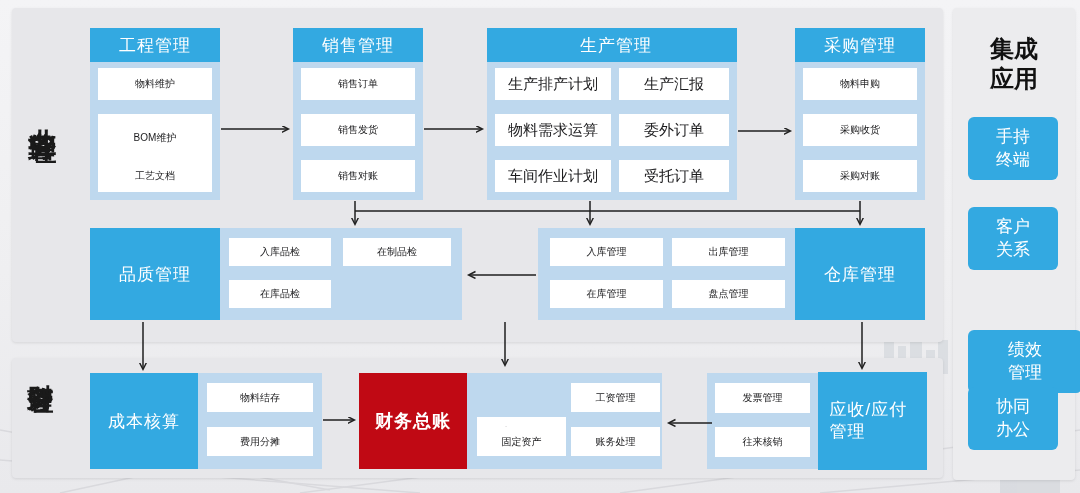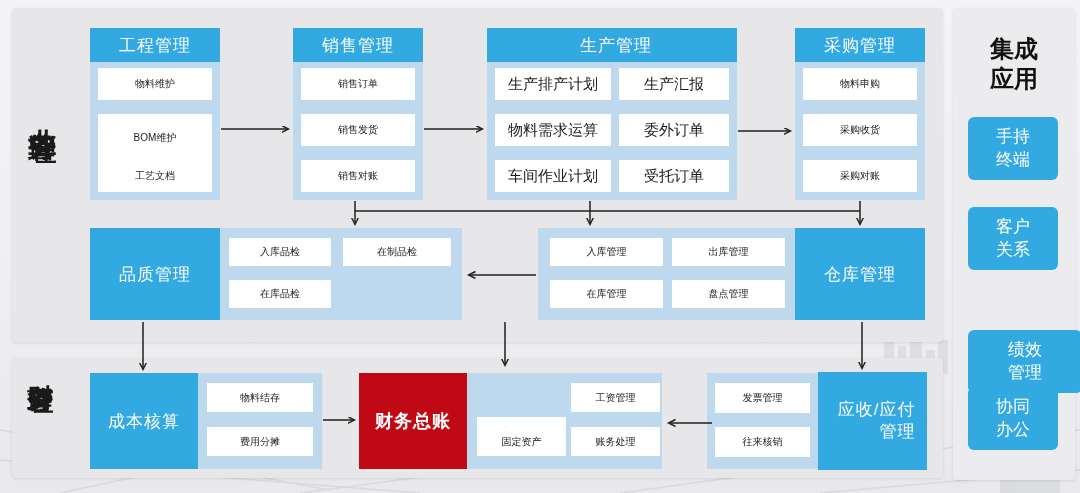"应收/应付管理" .arap .wrap { text-align: right -> left }
